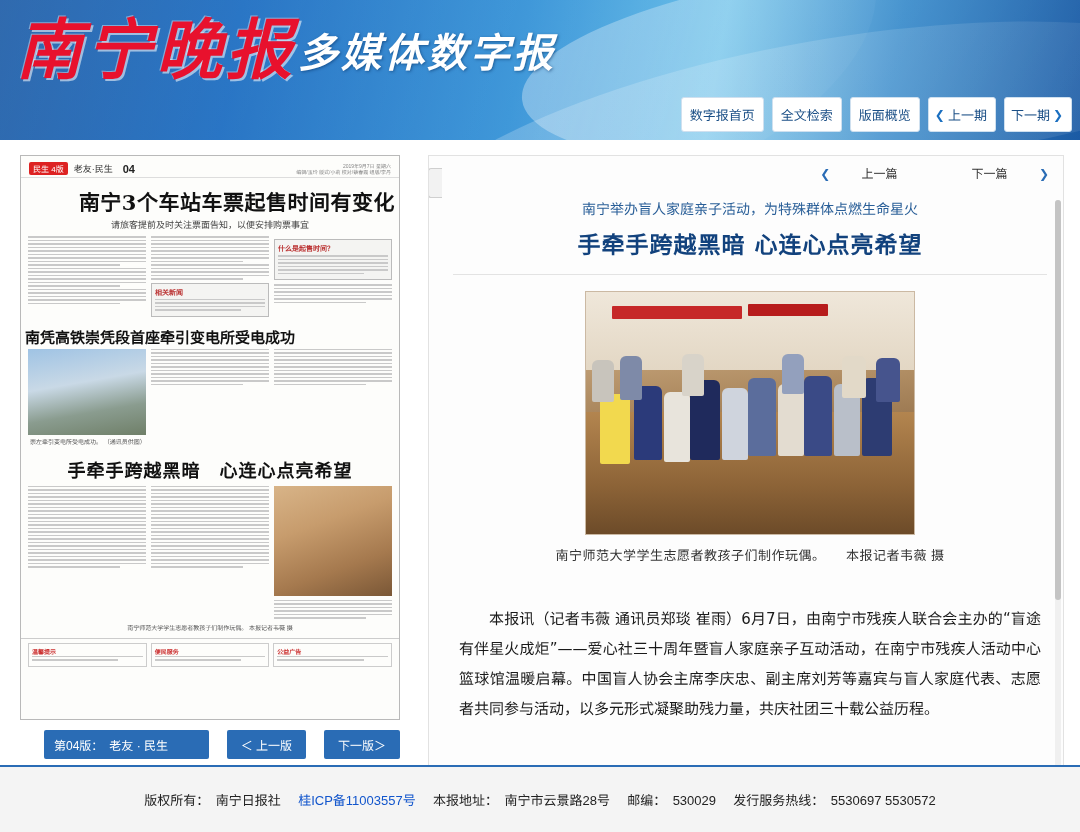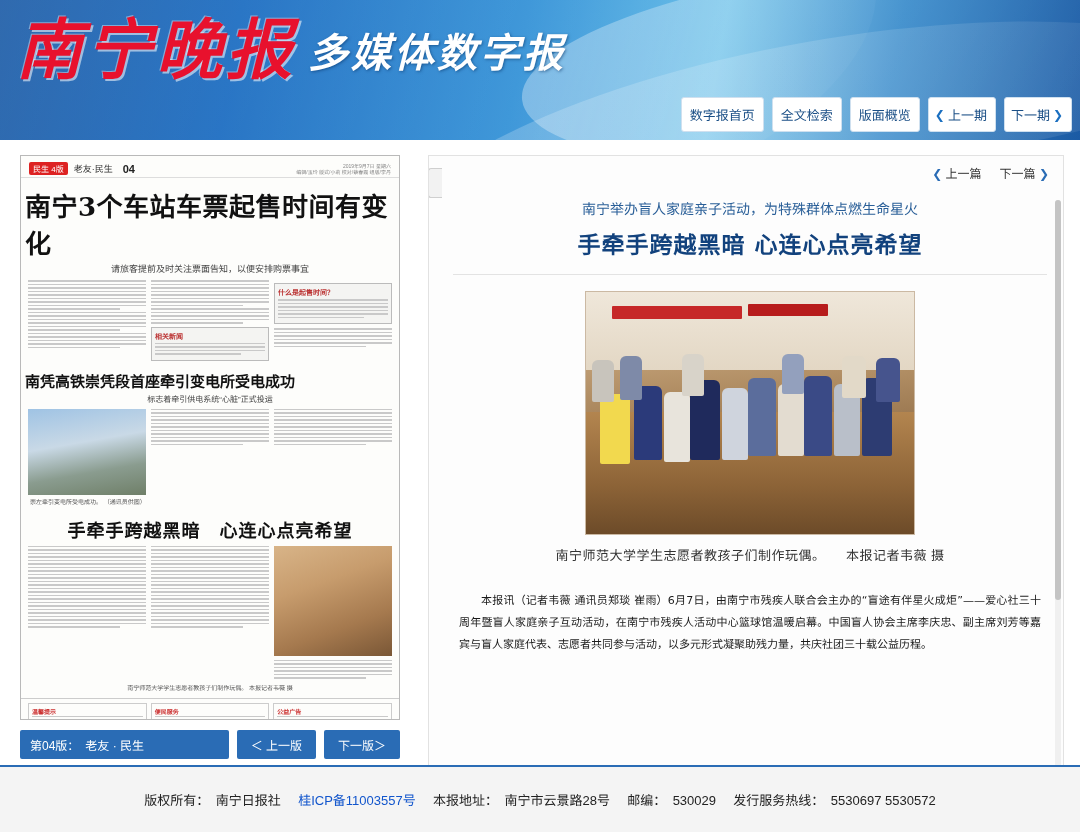"南宁晚报" .masthead { gap: 12px -> 2px }
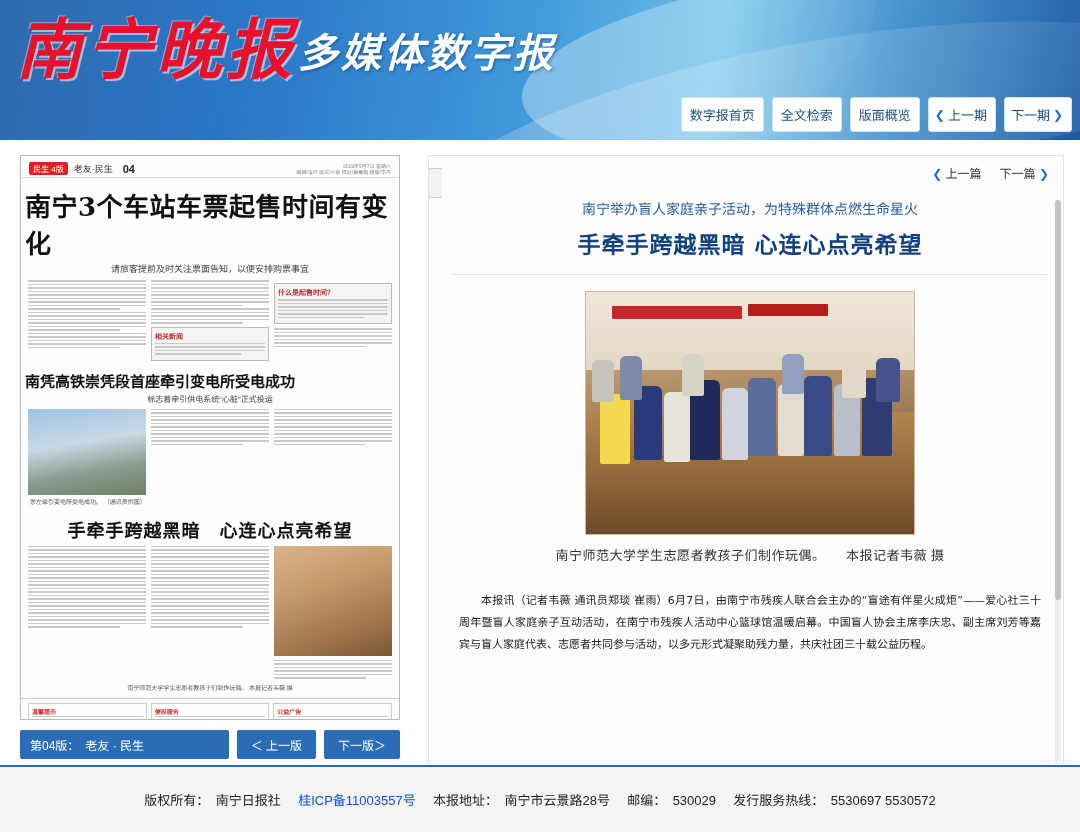"❮ 上一篇" .art-nav span { margin-left: none -> 28px }
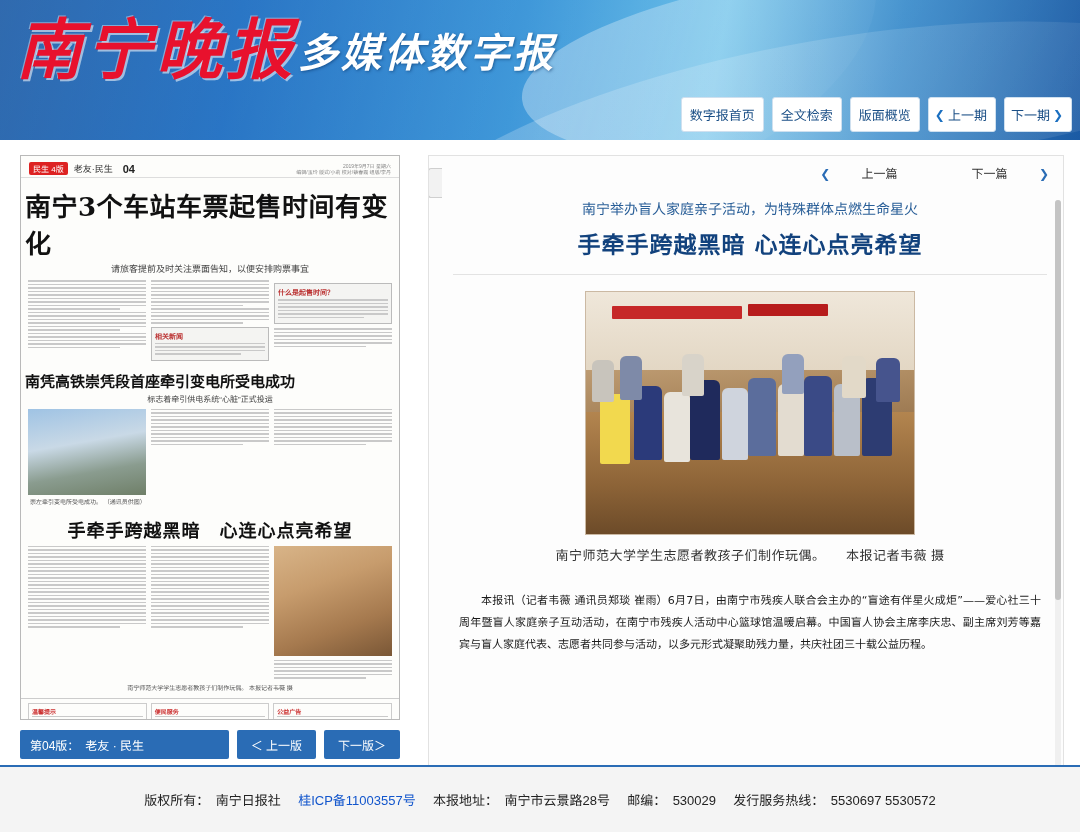"南宁3个车站车票起售时间有变化" .pt-title1 { font-size: 26px -> 21px; text-align: left -> right }
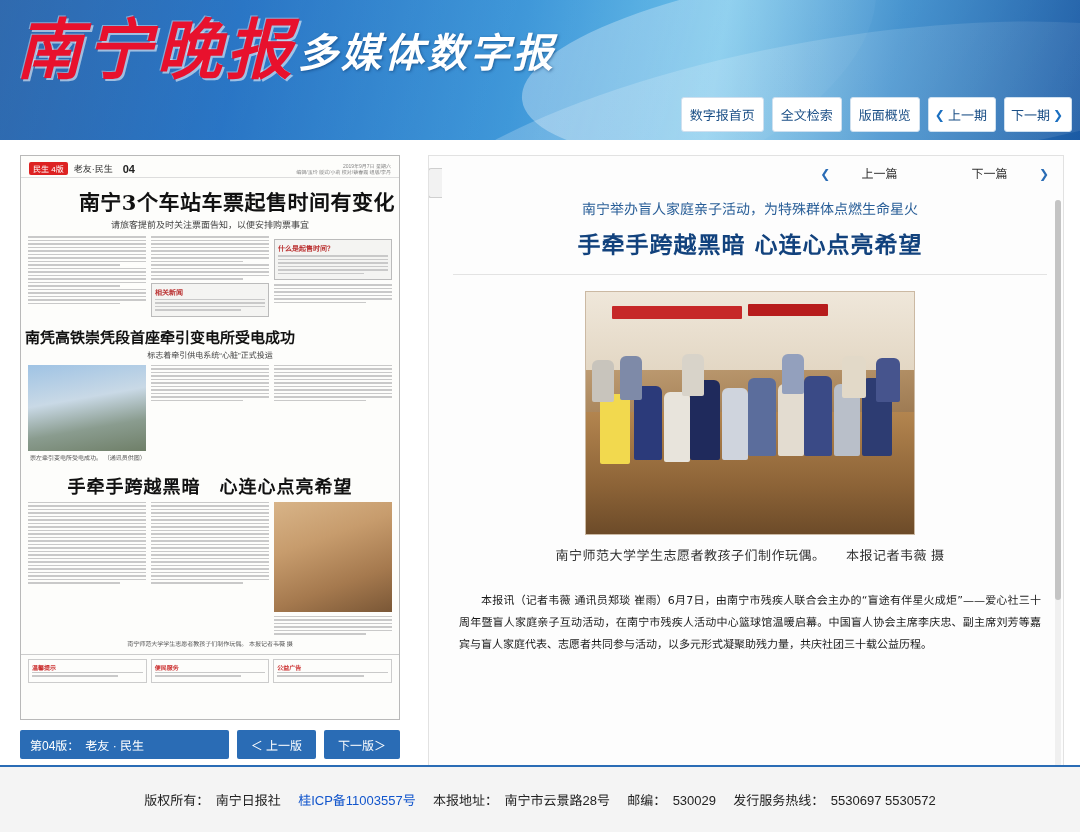"标志着牵引供电系统“心脏”正式投运" div.pt-sub2 { html: <div>标志着牵引供电系统“心脏”正式投运</div> -> none }
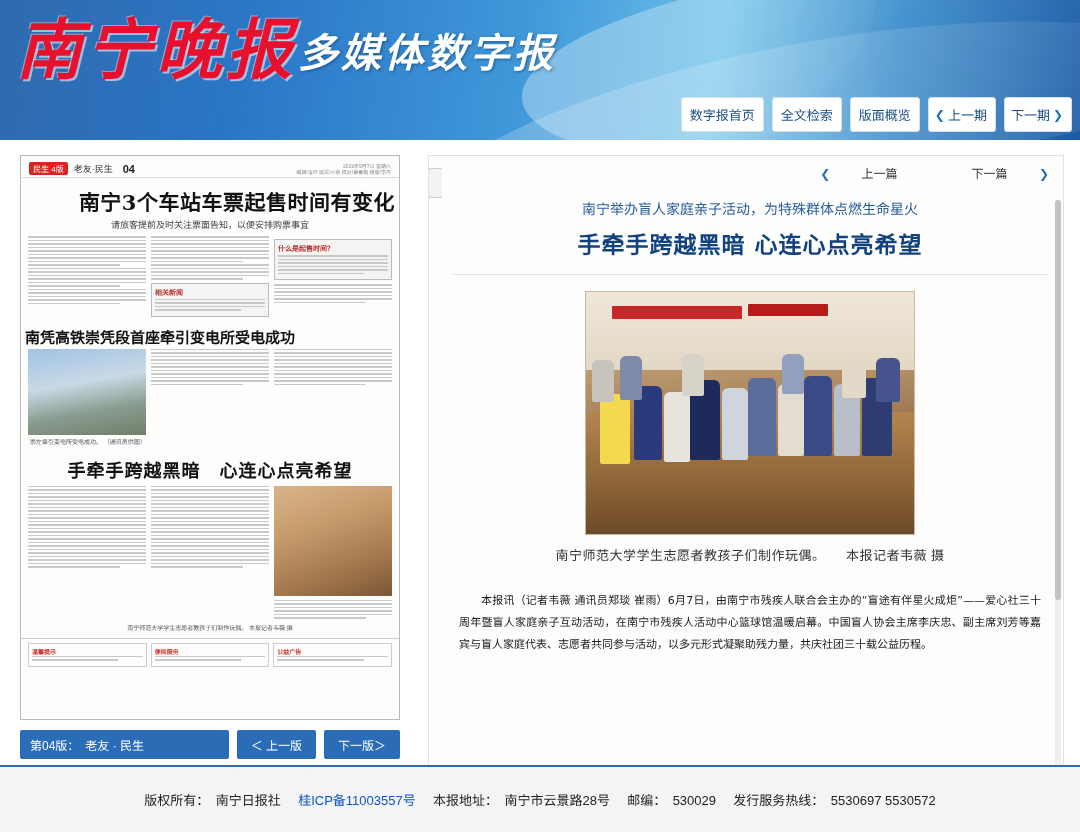"本报讯（记者韦薇 通讯员郑琰" .art-body { font-size: 11px -> 15px; margin-top: 26px -> 40px }
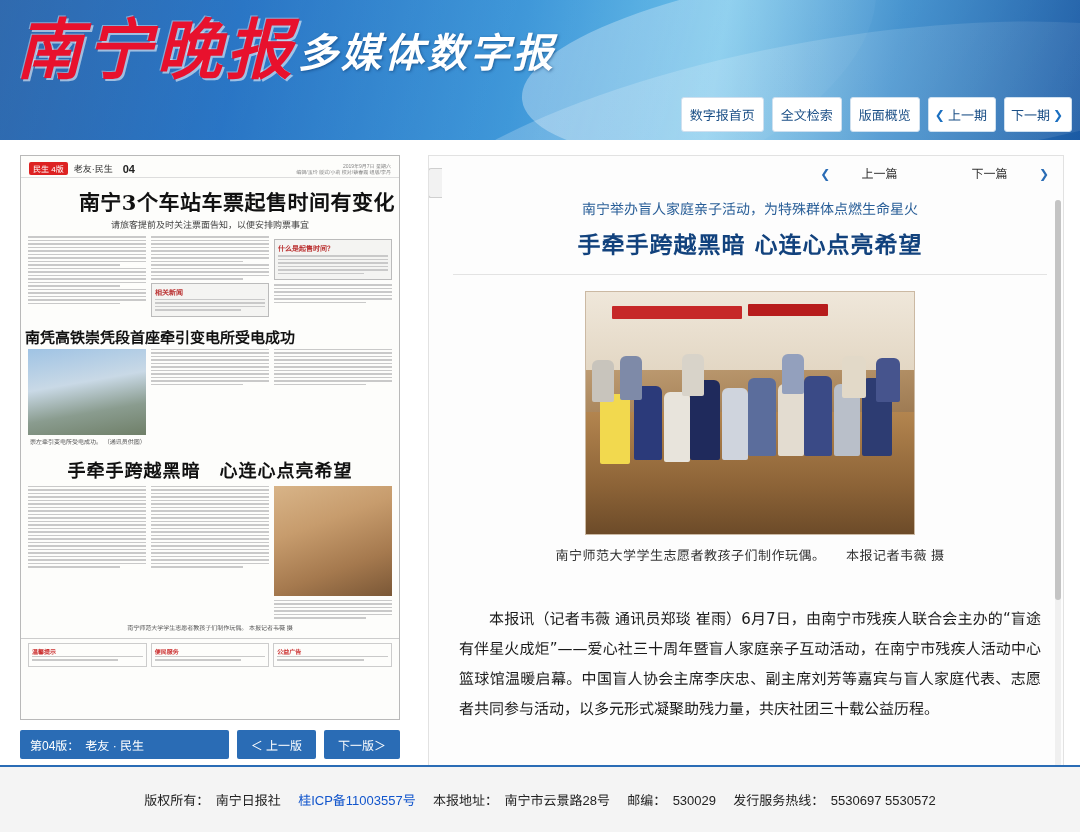"第04版： 老友 · 民生" .left-controls { gap: 8px -> 18px; margin-left: none -> 24px }
